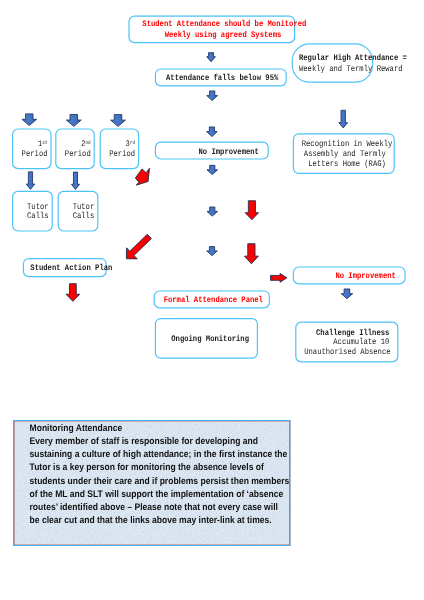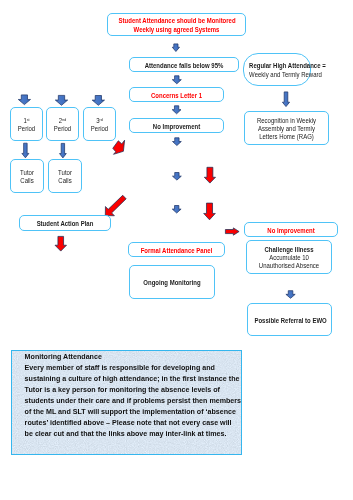"Student Attendance should be Monitored" .box { font-family: none -> Liberation Mono, monospace; text-align: center -> right }
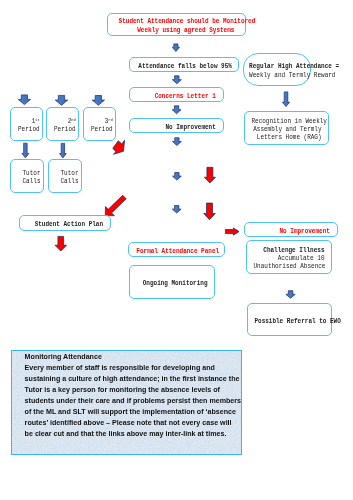"Regular High Attendance =" div.box { top: 53px -> 36px }
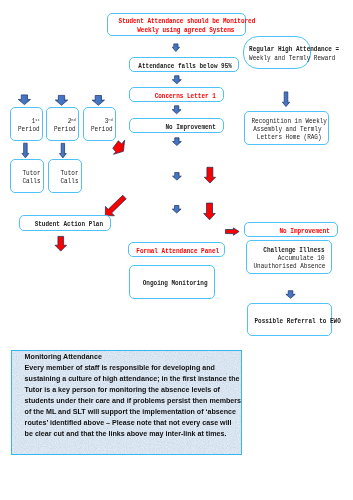"Concerns Letter 1" div.box { html: <div> <span>Concerns Letter 1</span> </div> -> none }
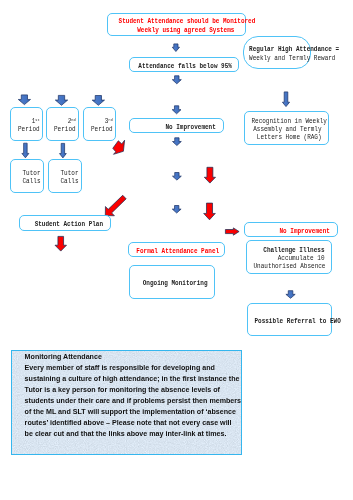"Student Action Plan" div.box { width: 92px -> 70px }
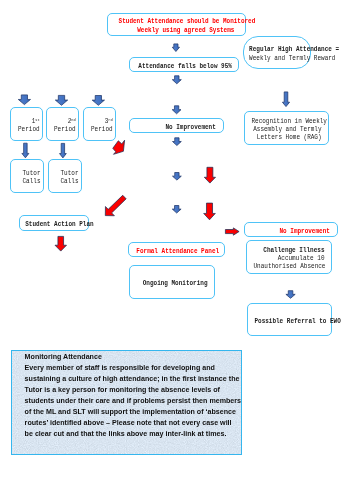"Challenge Illness" div.box { top: 240px -> 268px }
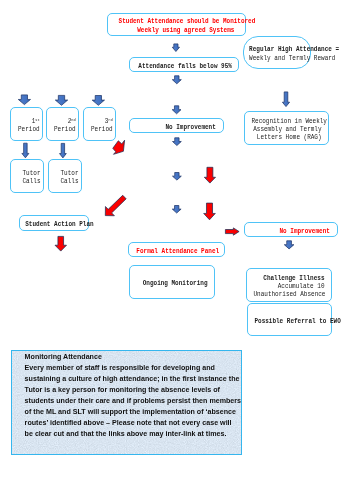"Possible Referral to EWO" div.box { html: <div> <span>Possible Referral to EWO</span> </div> -> none }
